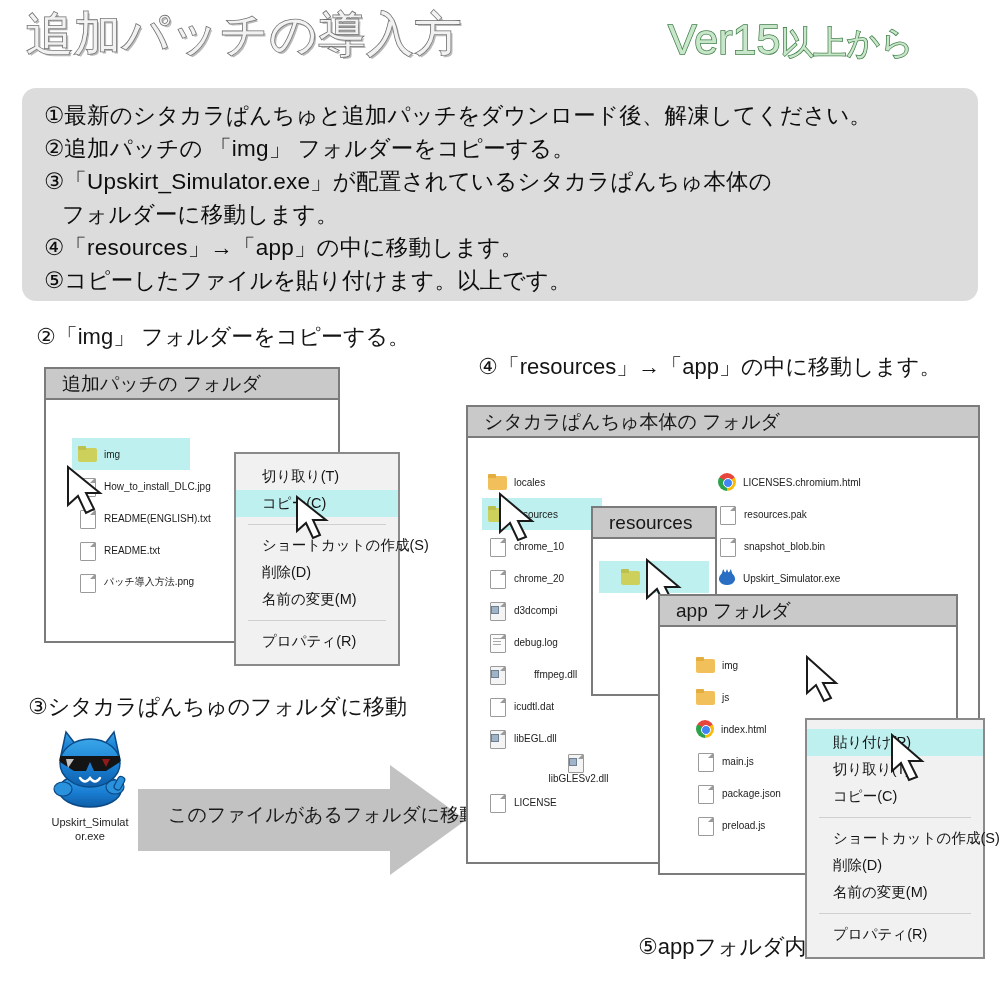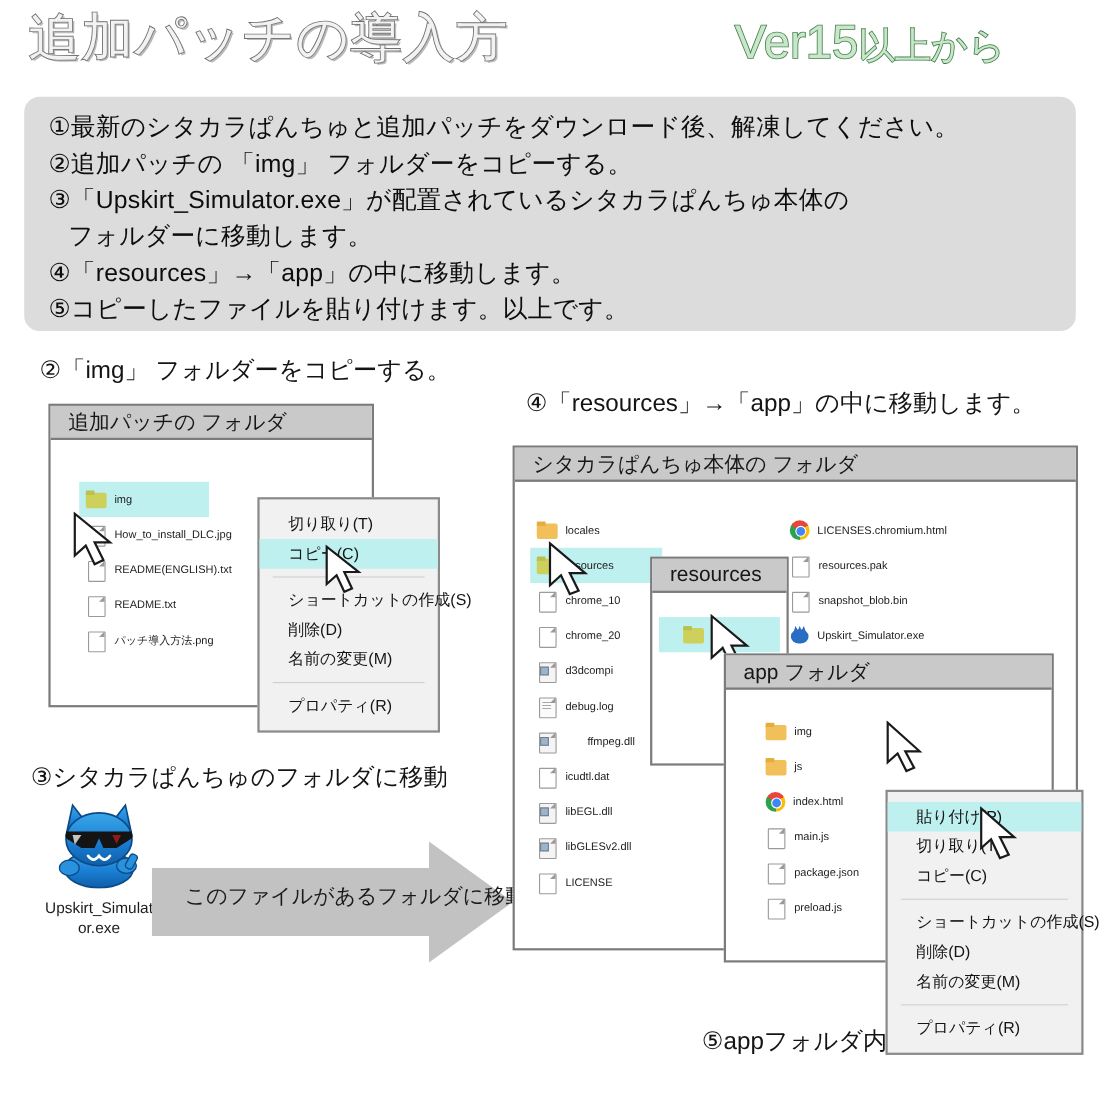"libGLESv2.dll" div.file-row { flex-direction: none -> column }
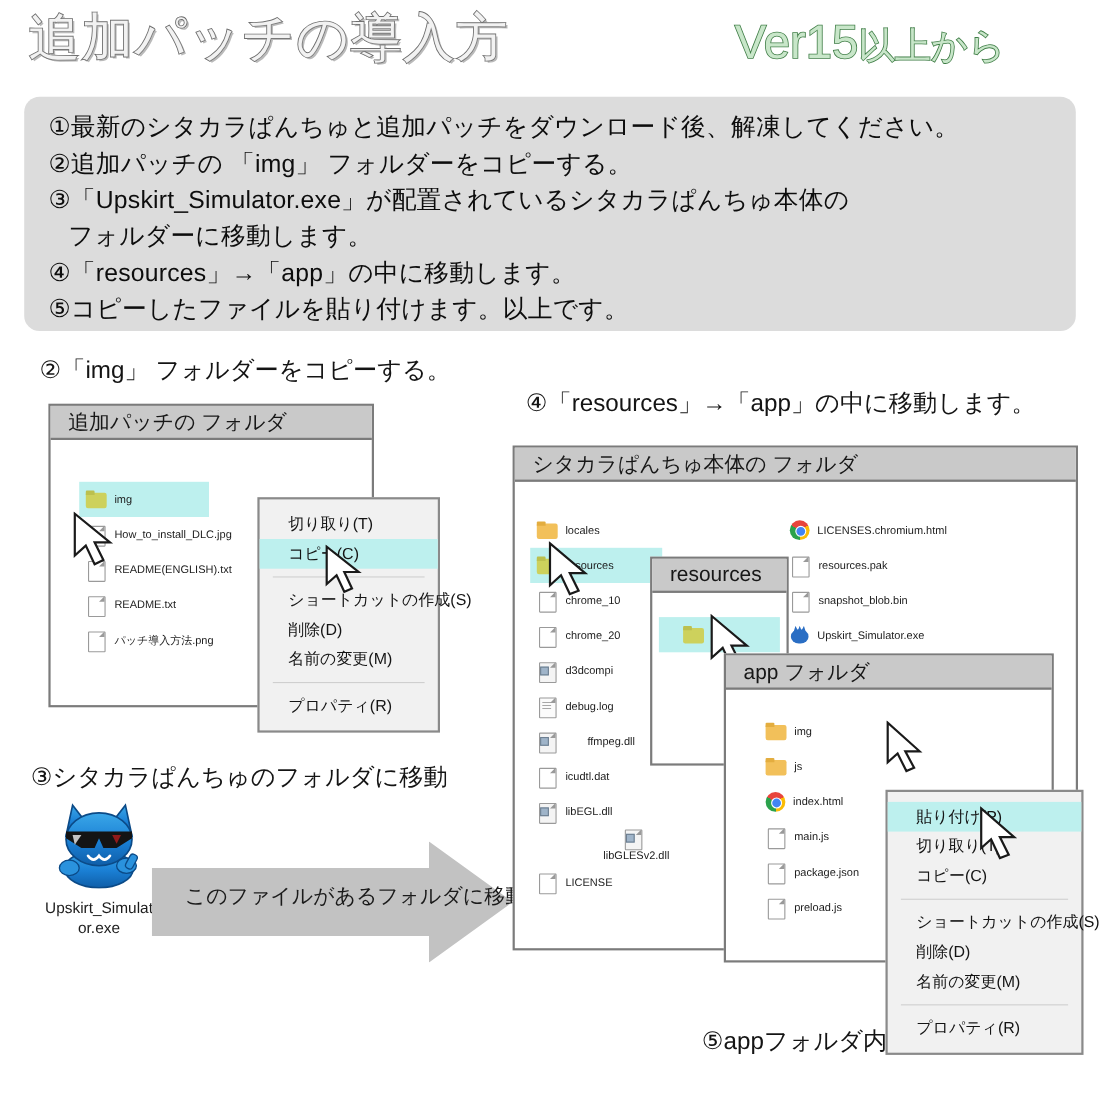"Upskirt_Simulat" .exe-icon-label { font-size: 14px -> 11px }
